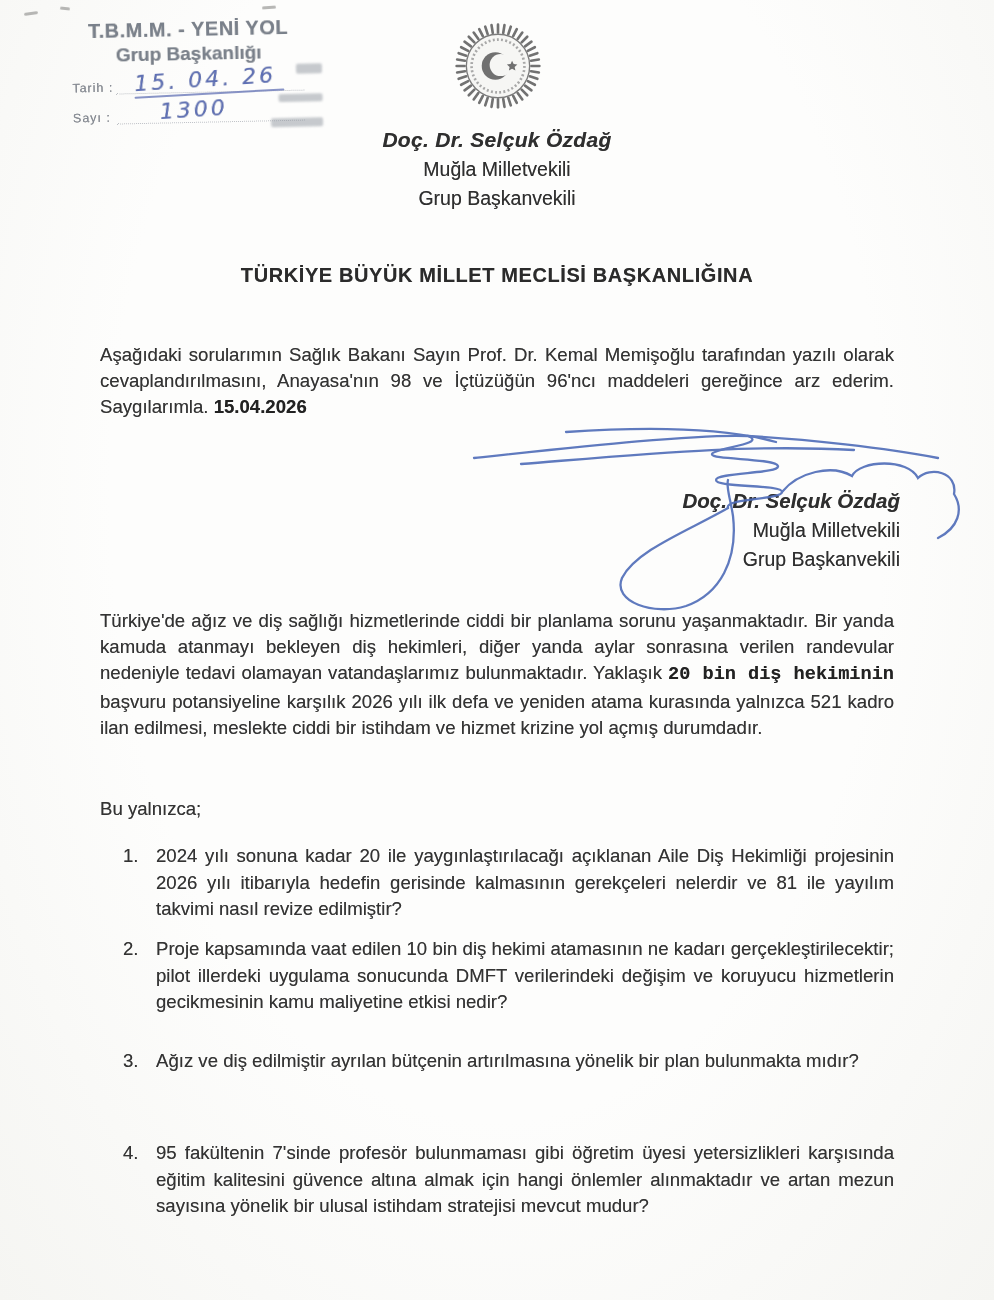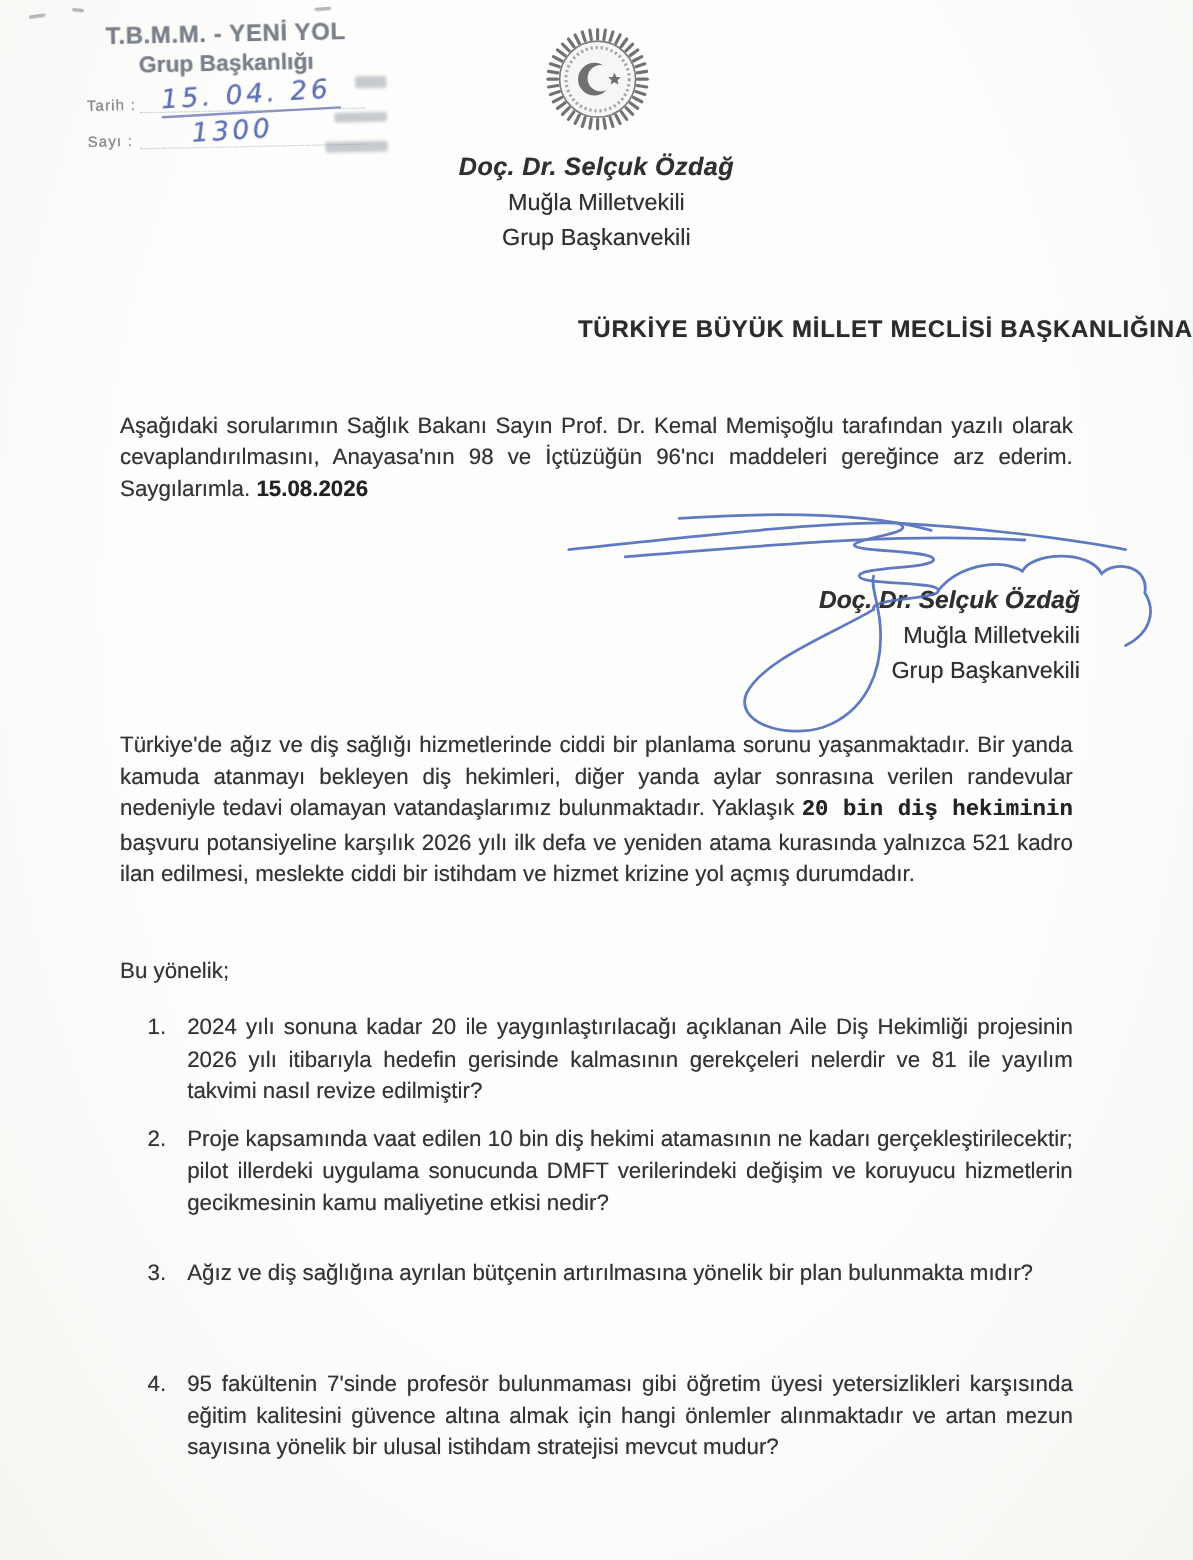"TÜRKİYE BÜYÜK MİLLET MECLİSİ" .doc-title { text-align: right -> center }
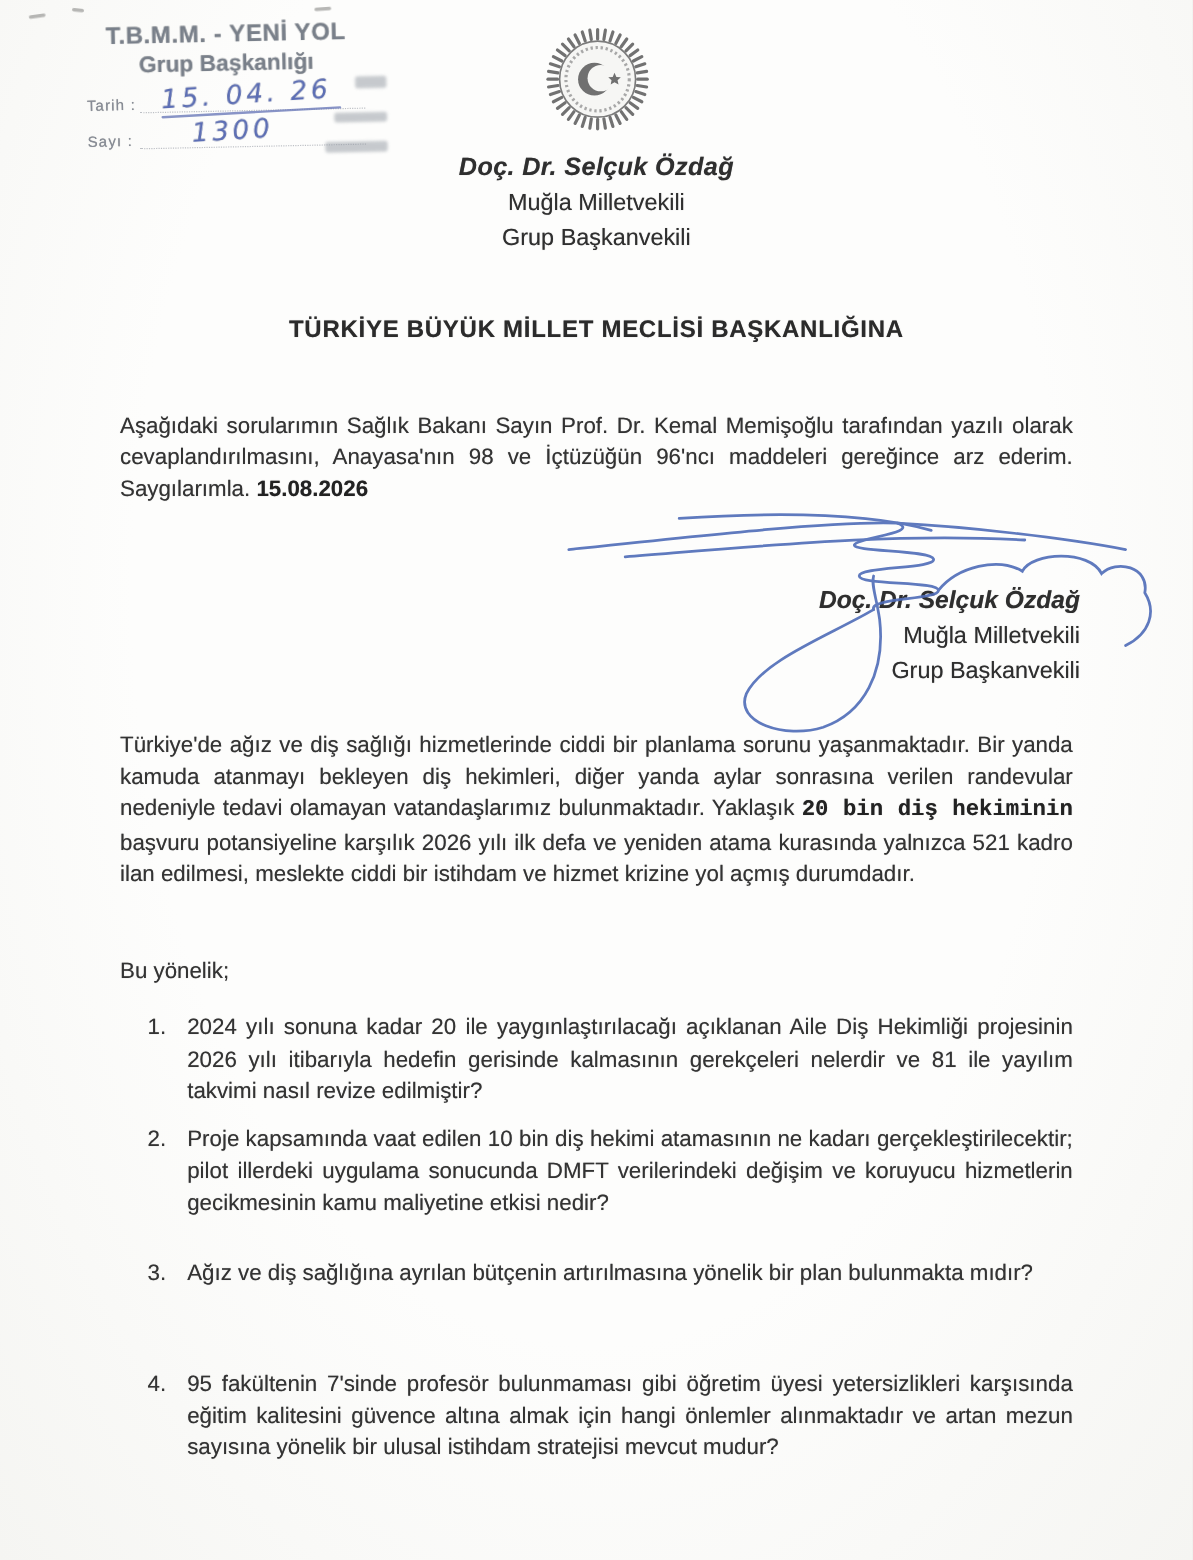"15.08.2026" strong { text: 15.08.2026 -> 15.04.2026 }
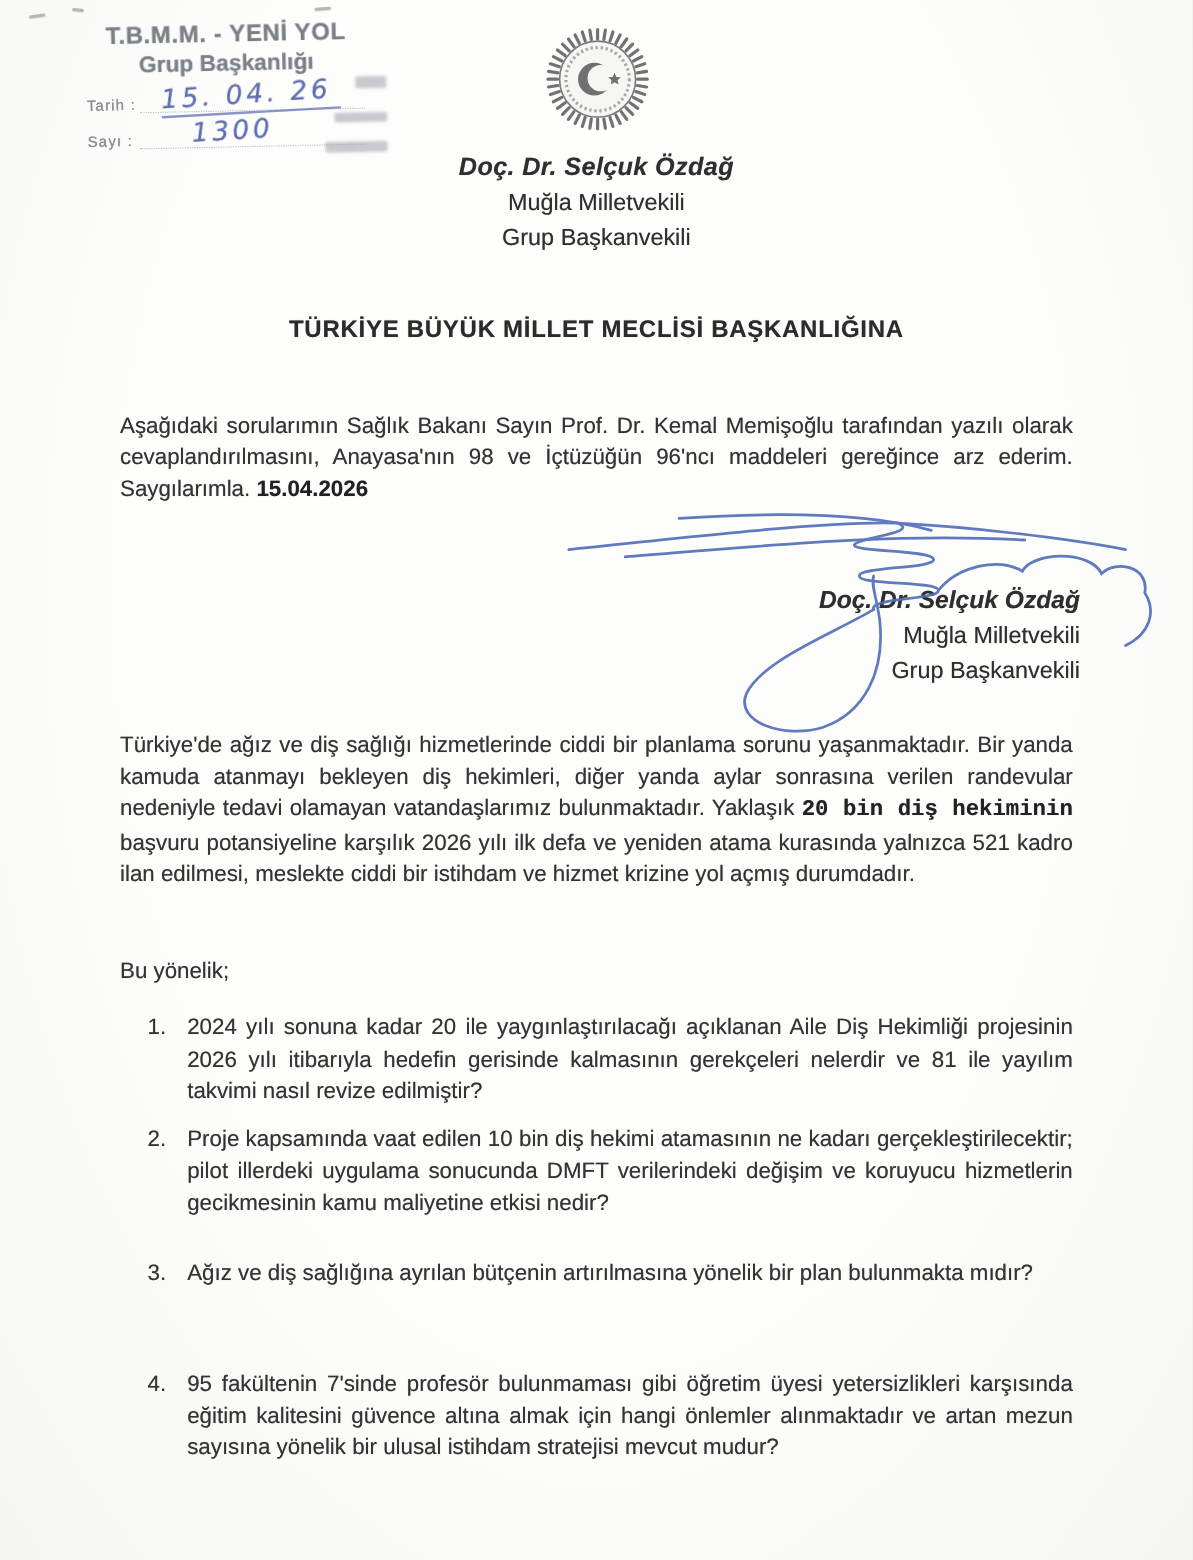"Bu yönelik;" div.context { text: yönelik -> yalnızca }
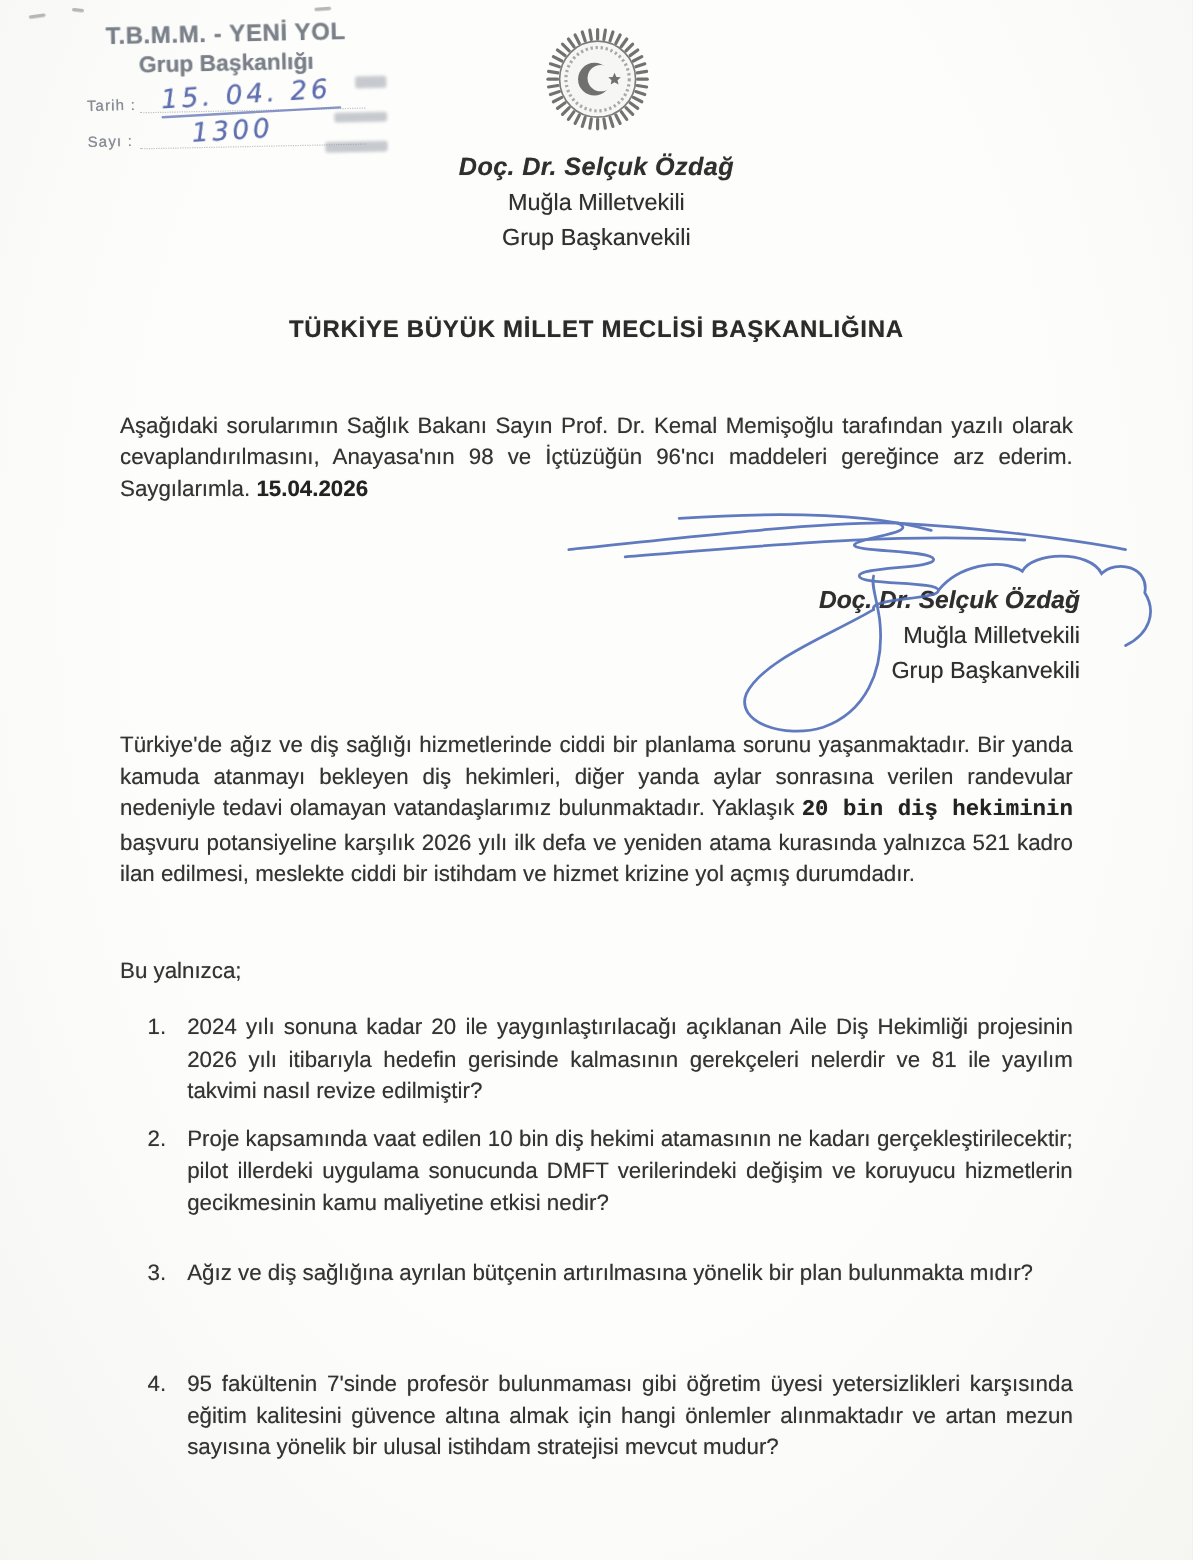"Ağız ve diş sağlığına ayrılan" span { text: sağlığına -> edilmiştir }
